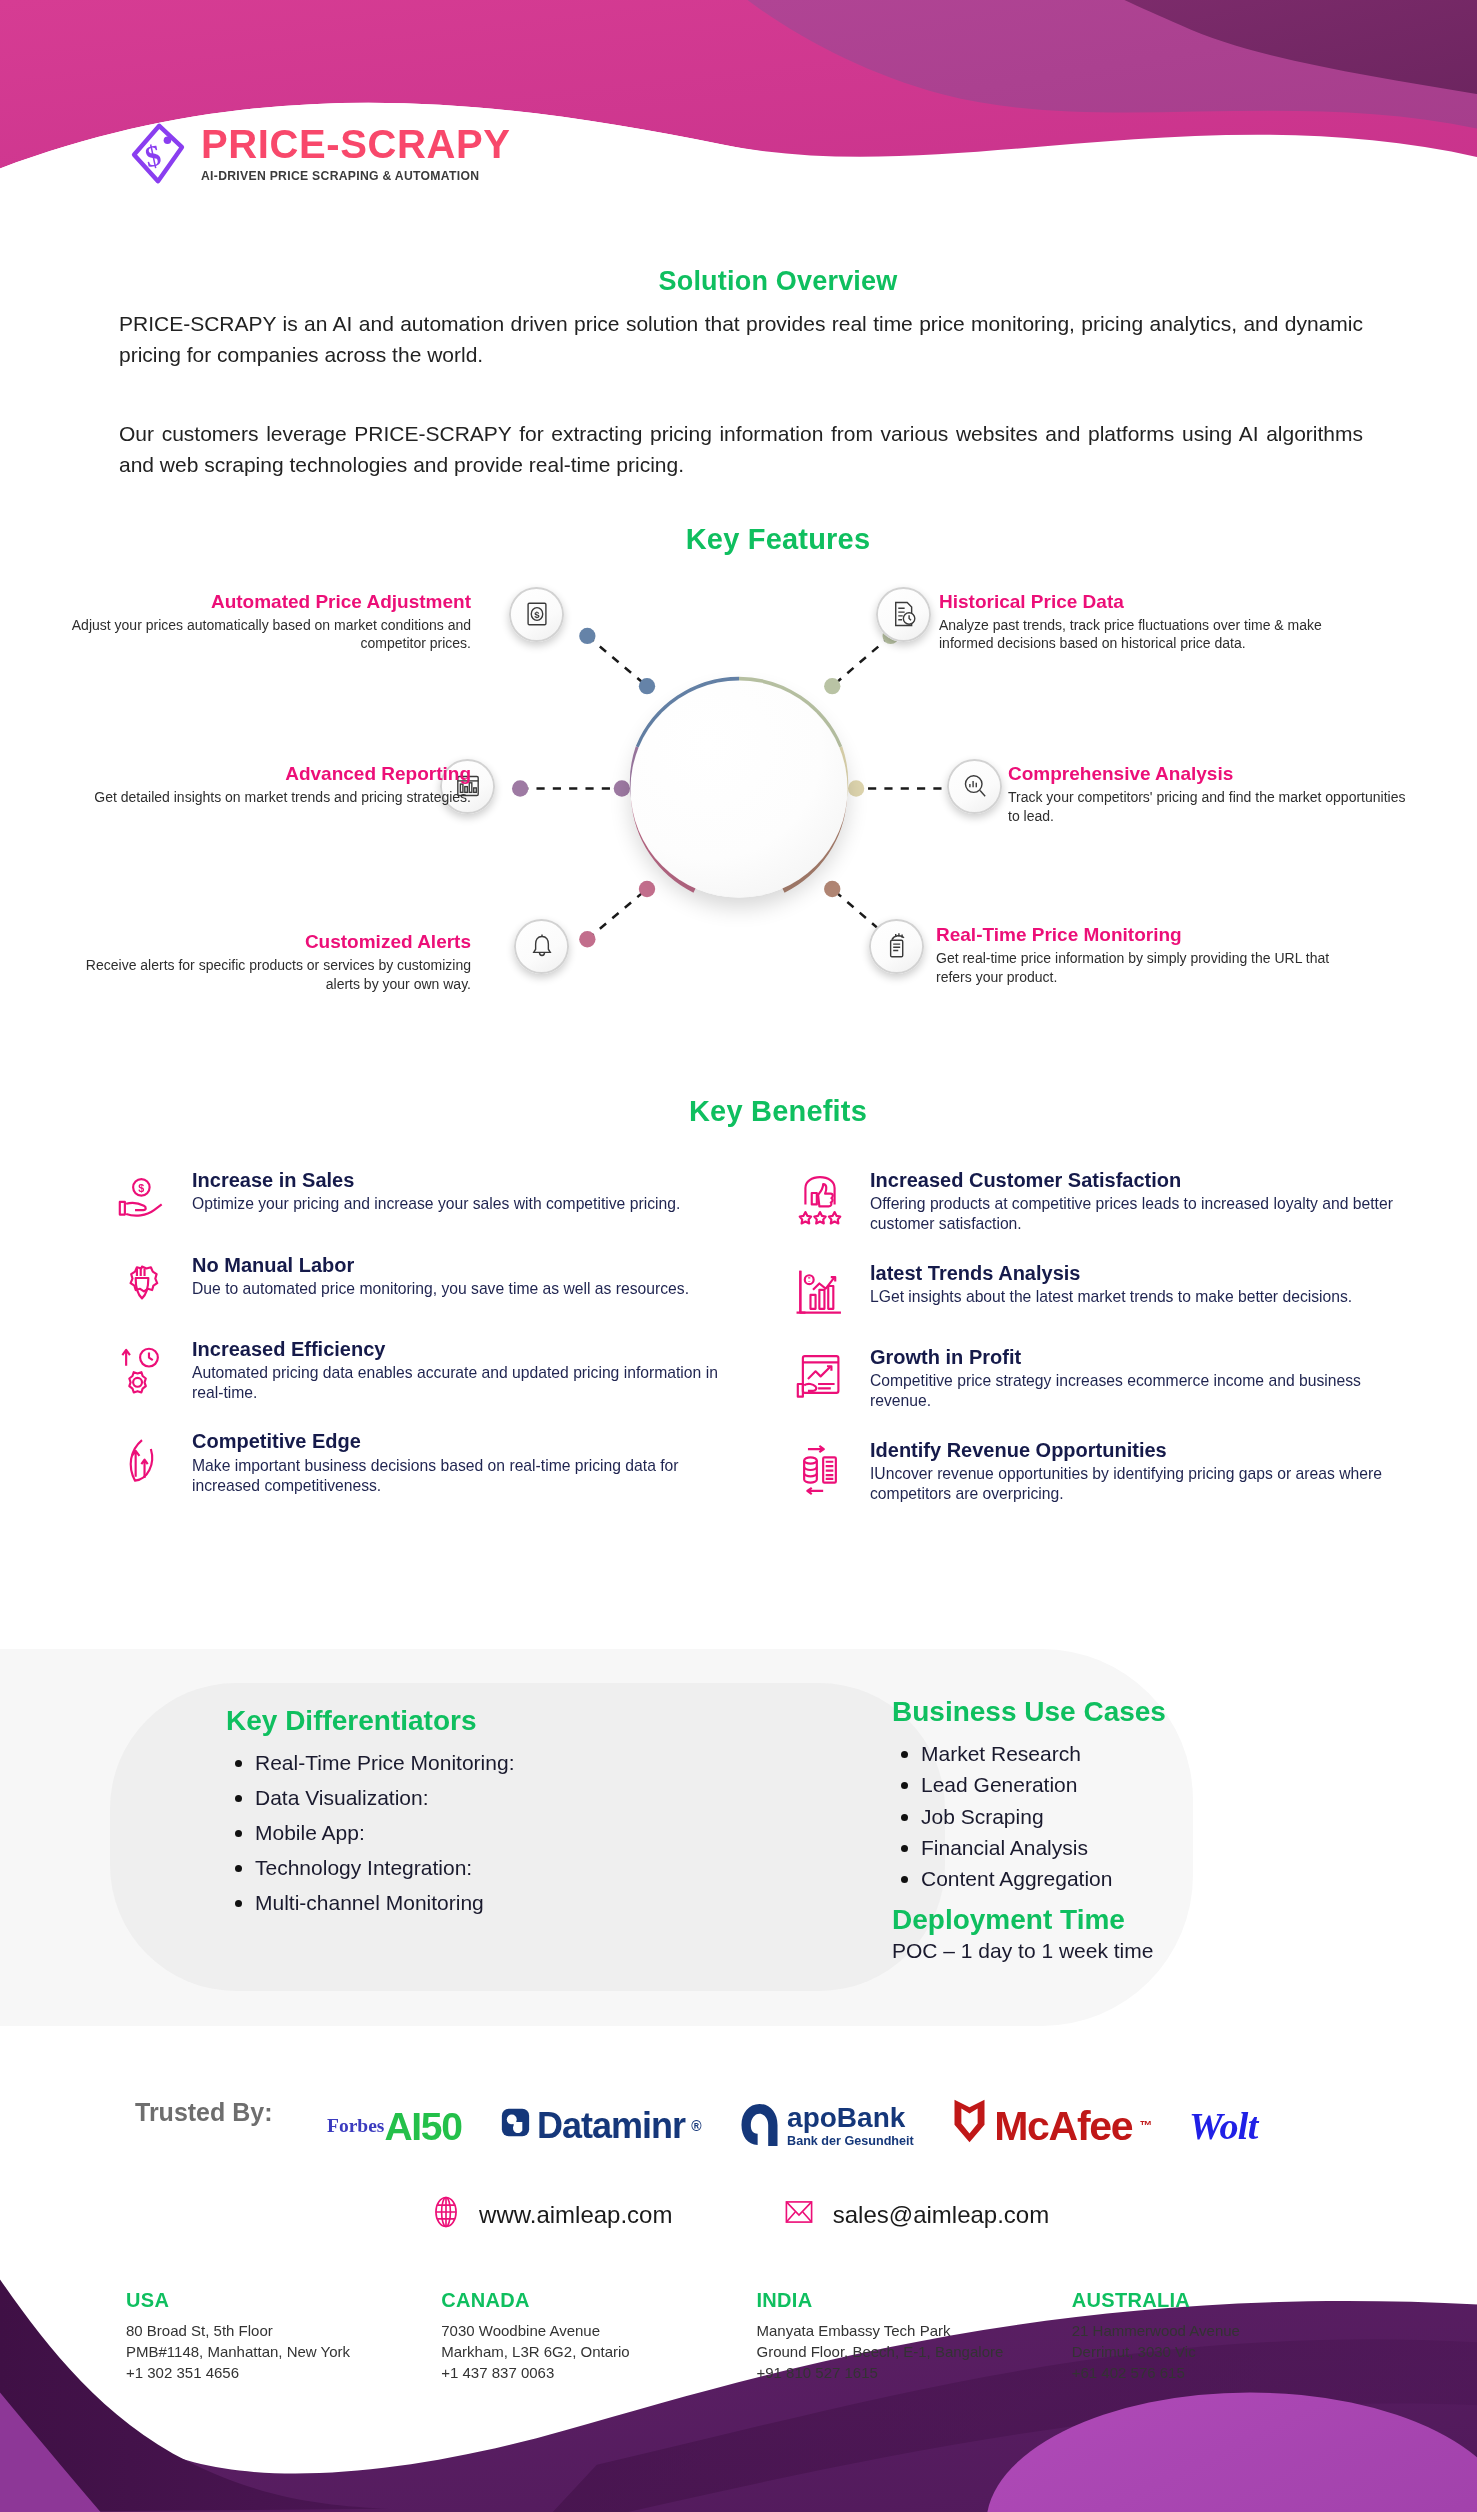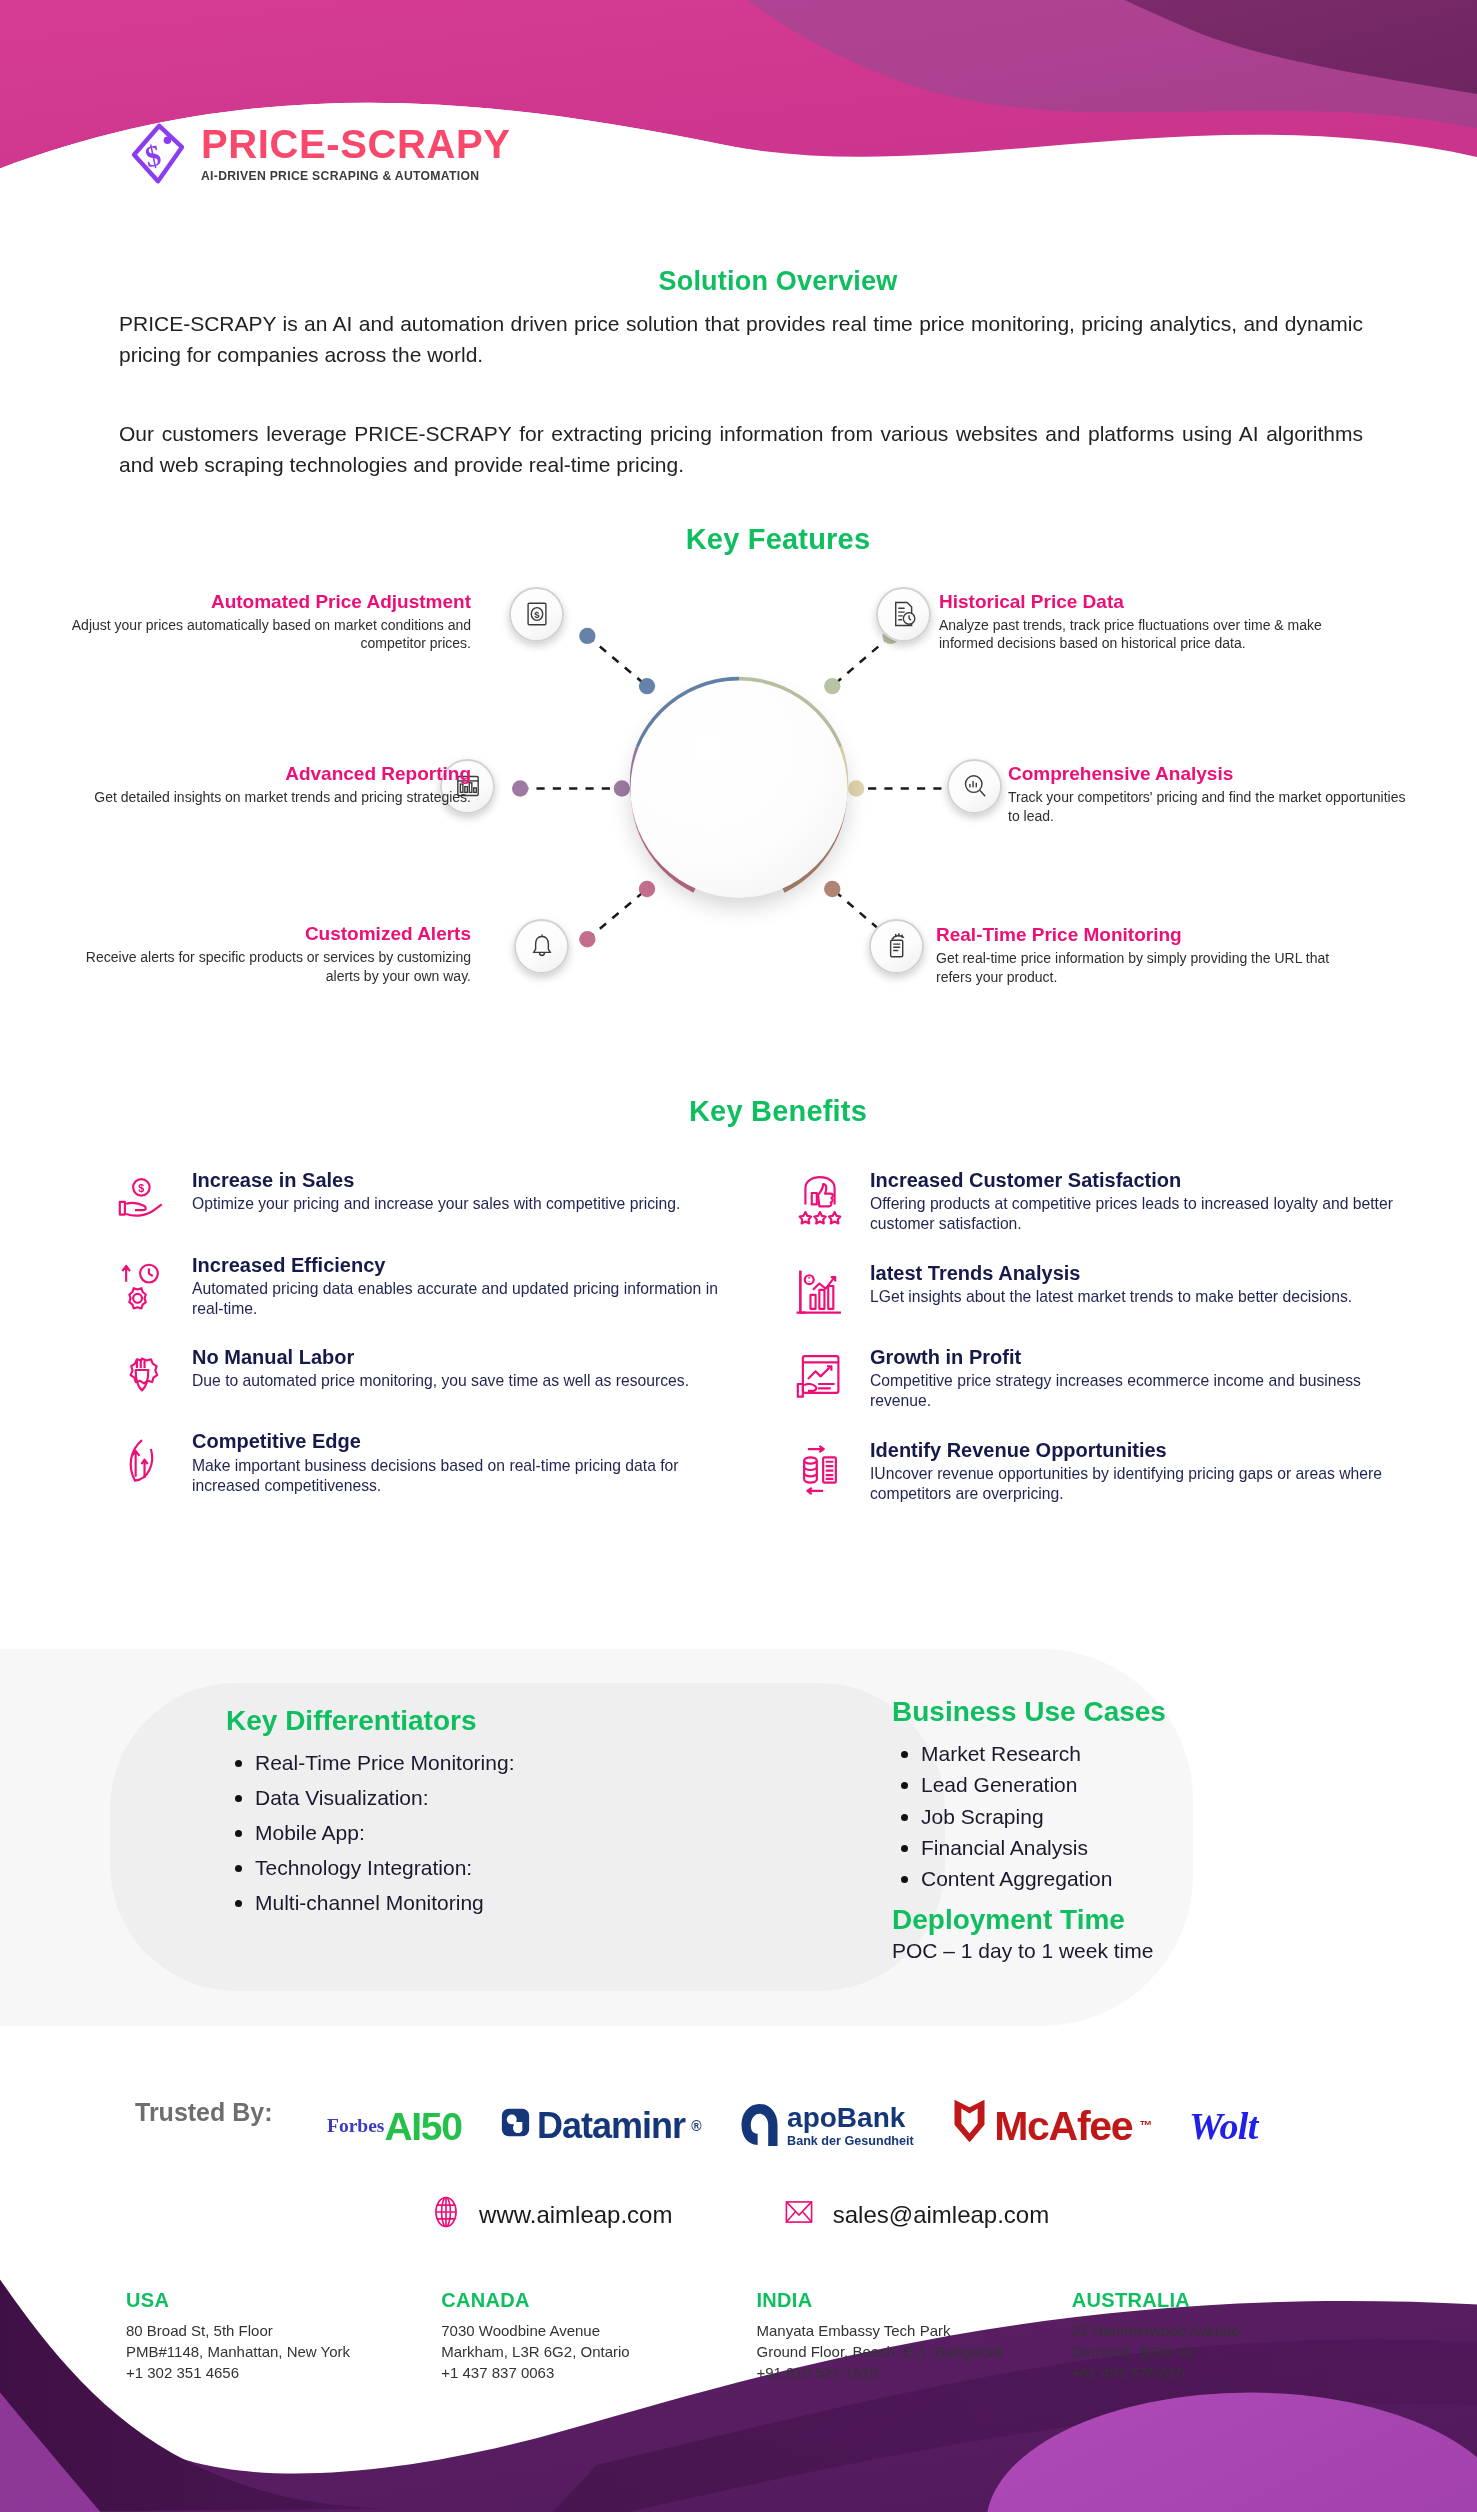"Customized Alerts" .ft-5 { top: 326px -> 334px }
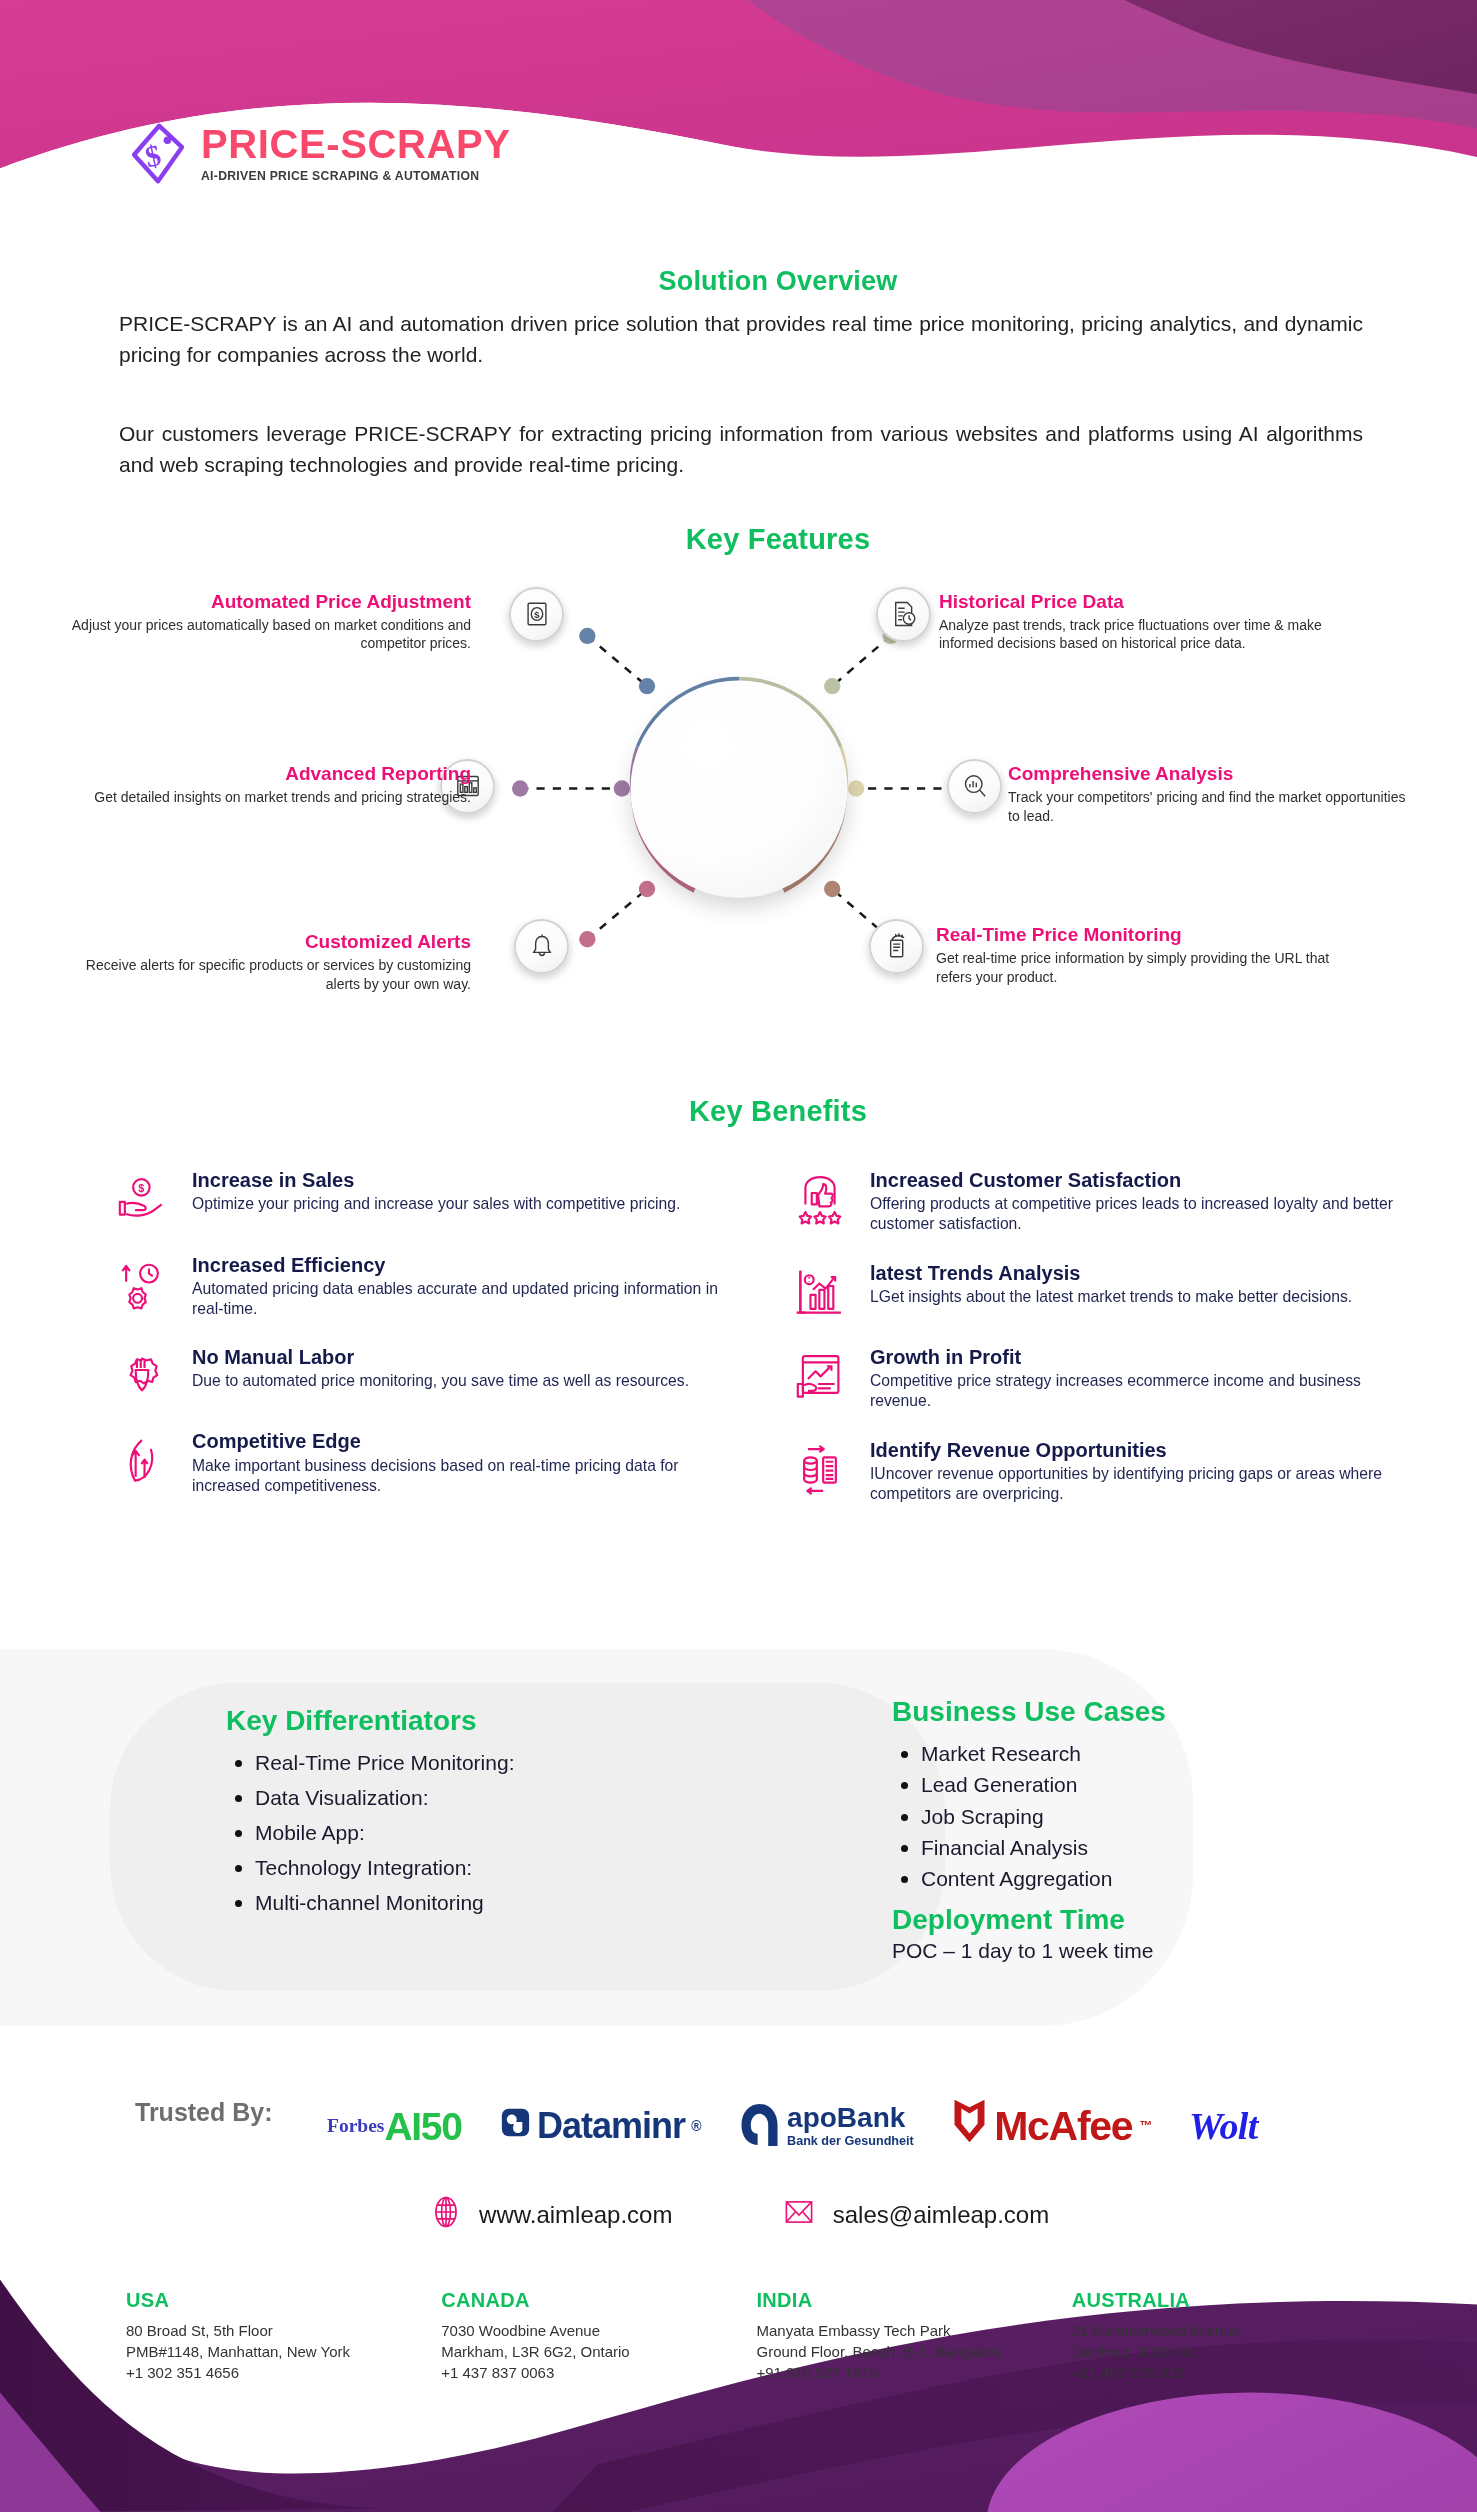"Increased Efficiency" div.ben-item { order: before "No Manual Labor" -> after "No Manual Labor" }
